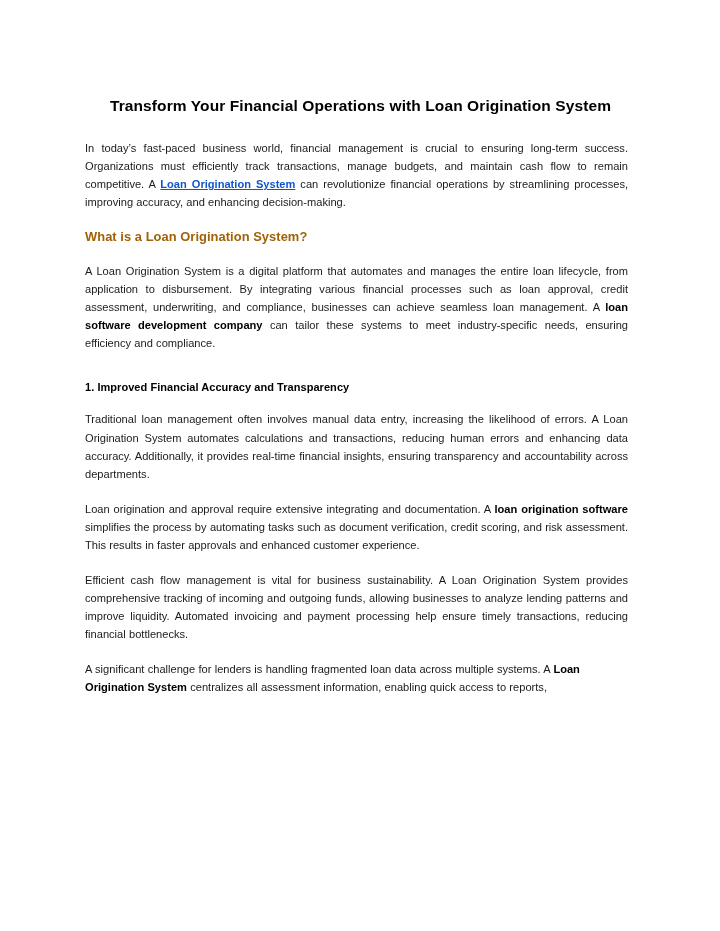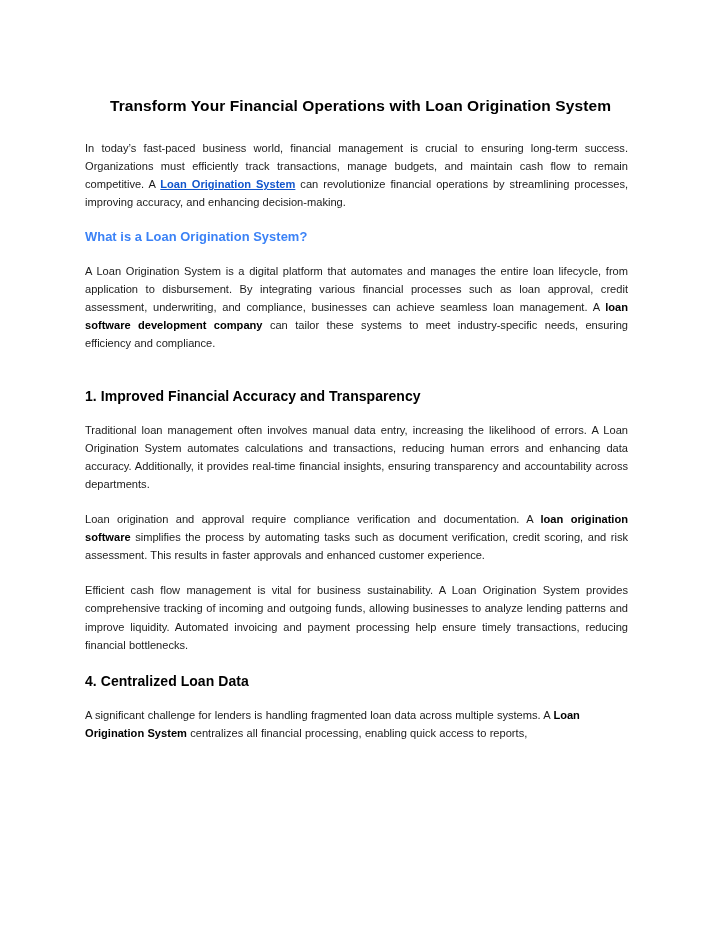"What is a Loan Origination" h2.section-heading { color: #3b82f6 -> #a16207 }
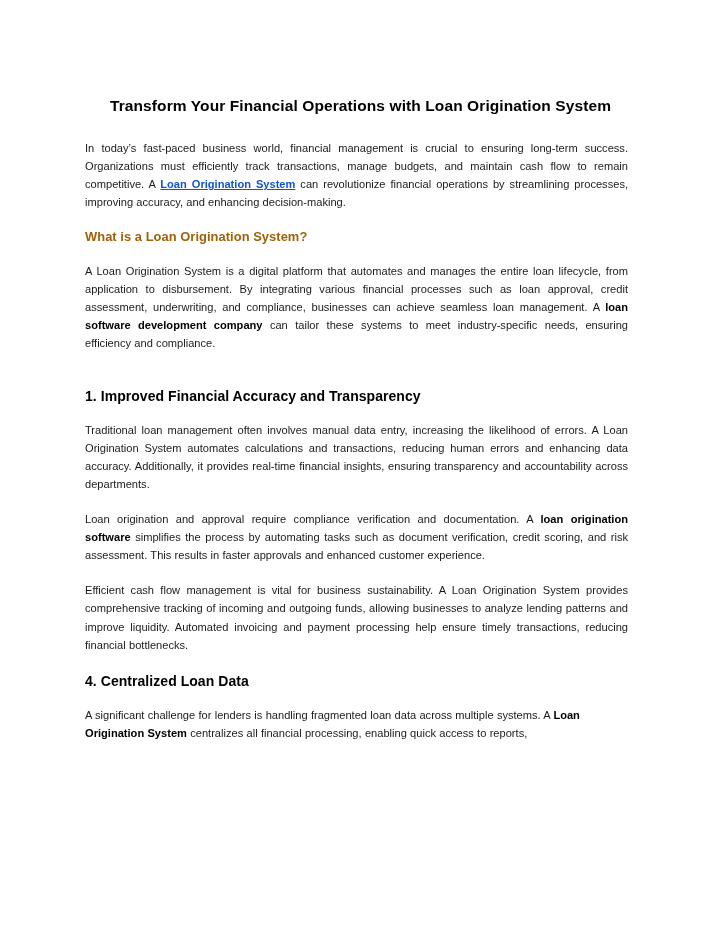"1. Improved Financial Accuracy and" h3.sub-heading { font-size: 14px -> 11px; margin: 11px 0 15px 0 -> 5px 0 15px 0 }
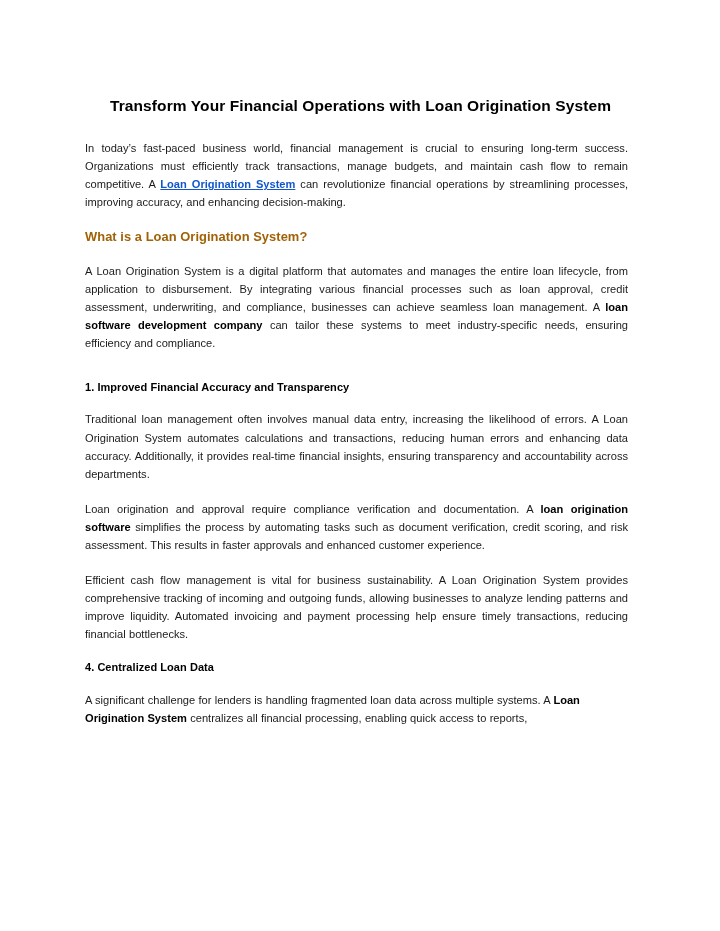"Loan origination and approval require" span { text: compliance verification -> extensive integrating }
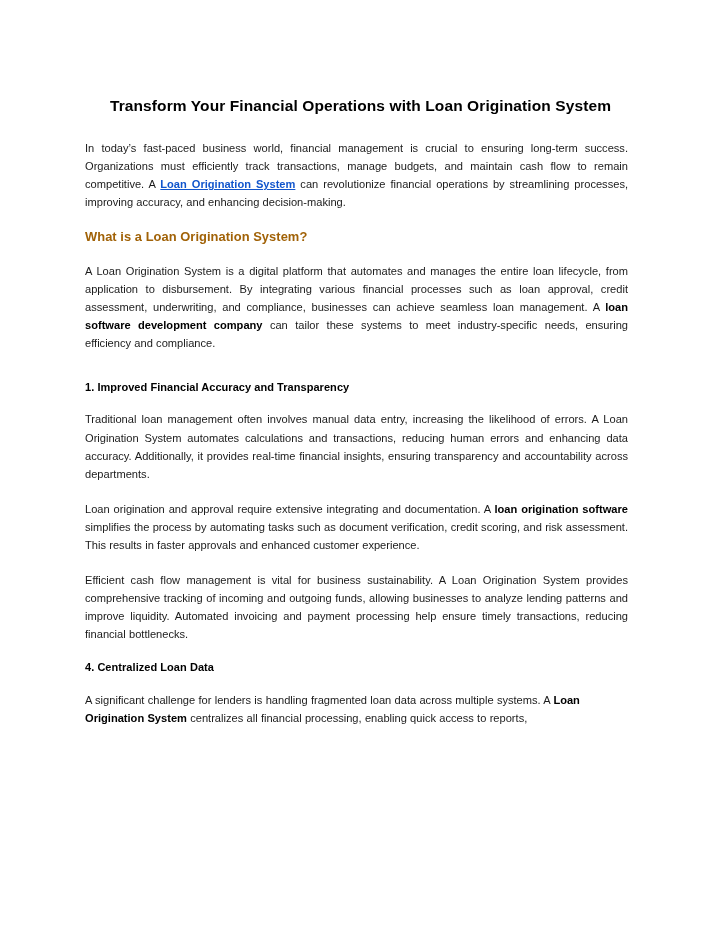"4. Centralized Loan Data" h3.sub-heading { html: <h3>4. Centralized Loan Data</h3> -> none }
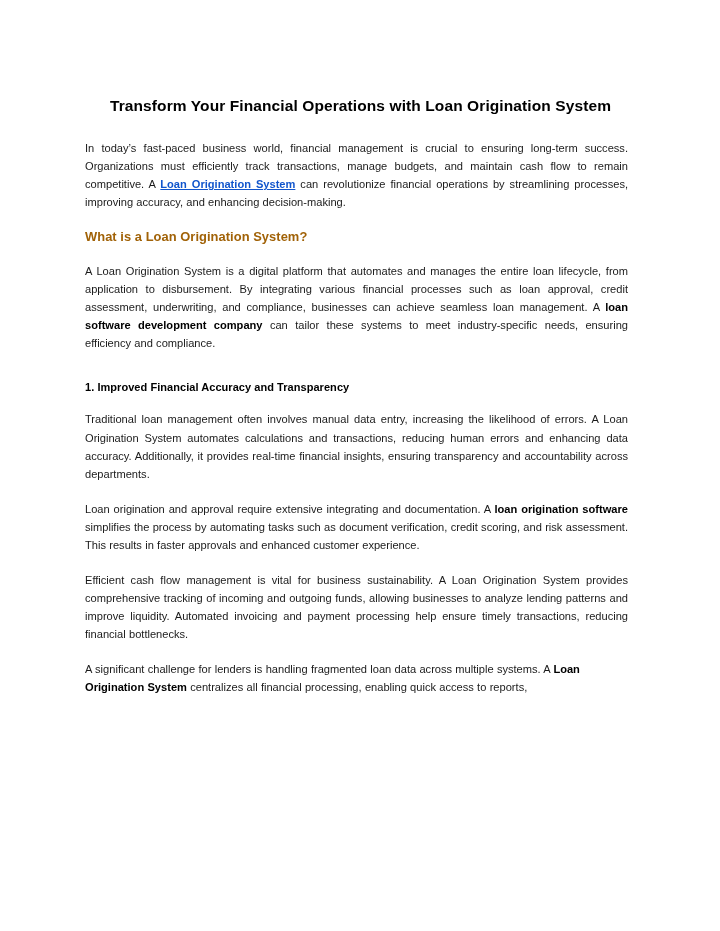"centralizes all financial processing," span { text: financial processing -> assessment information }
